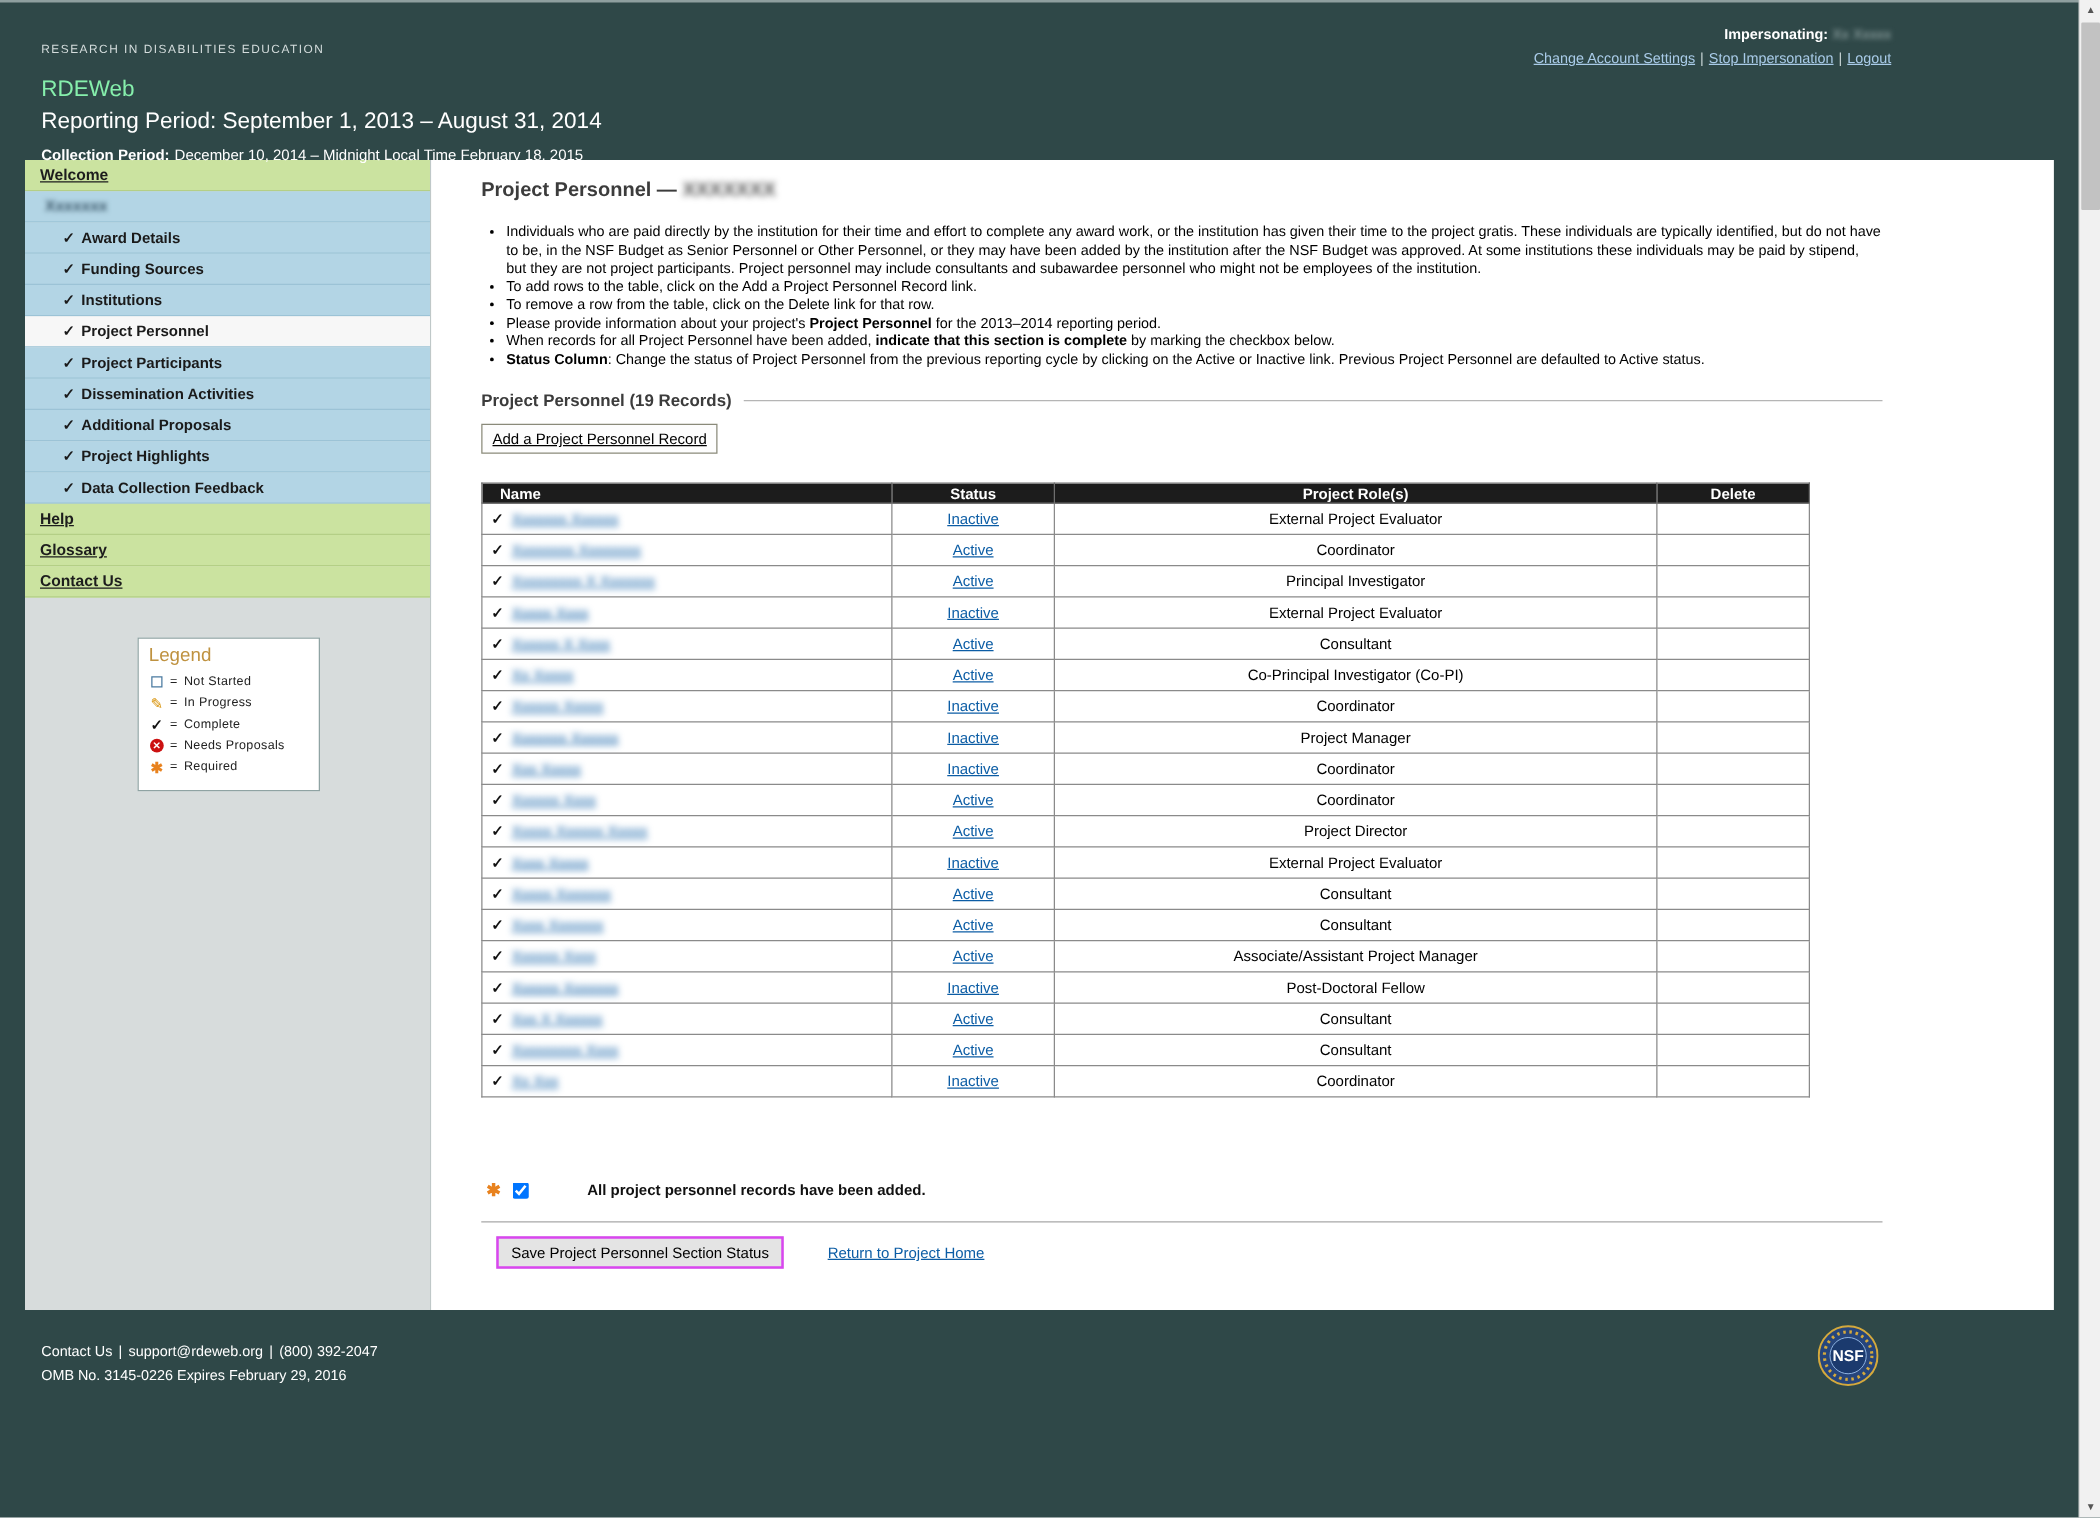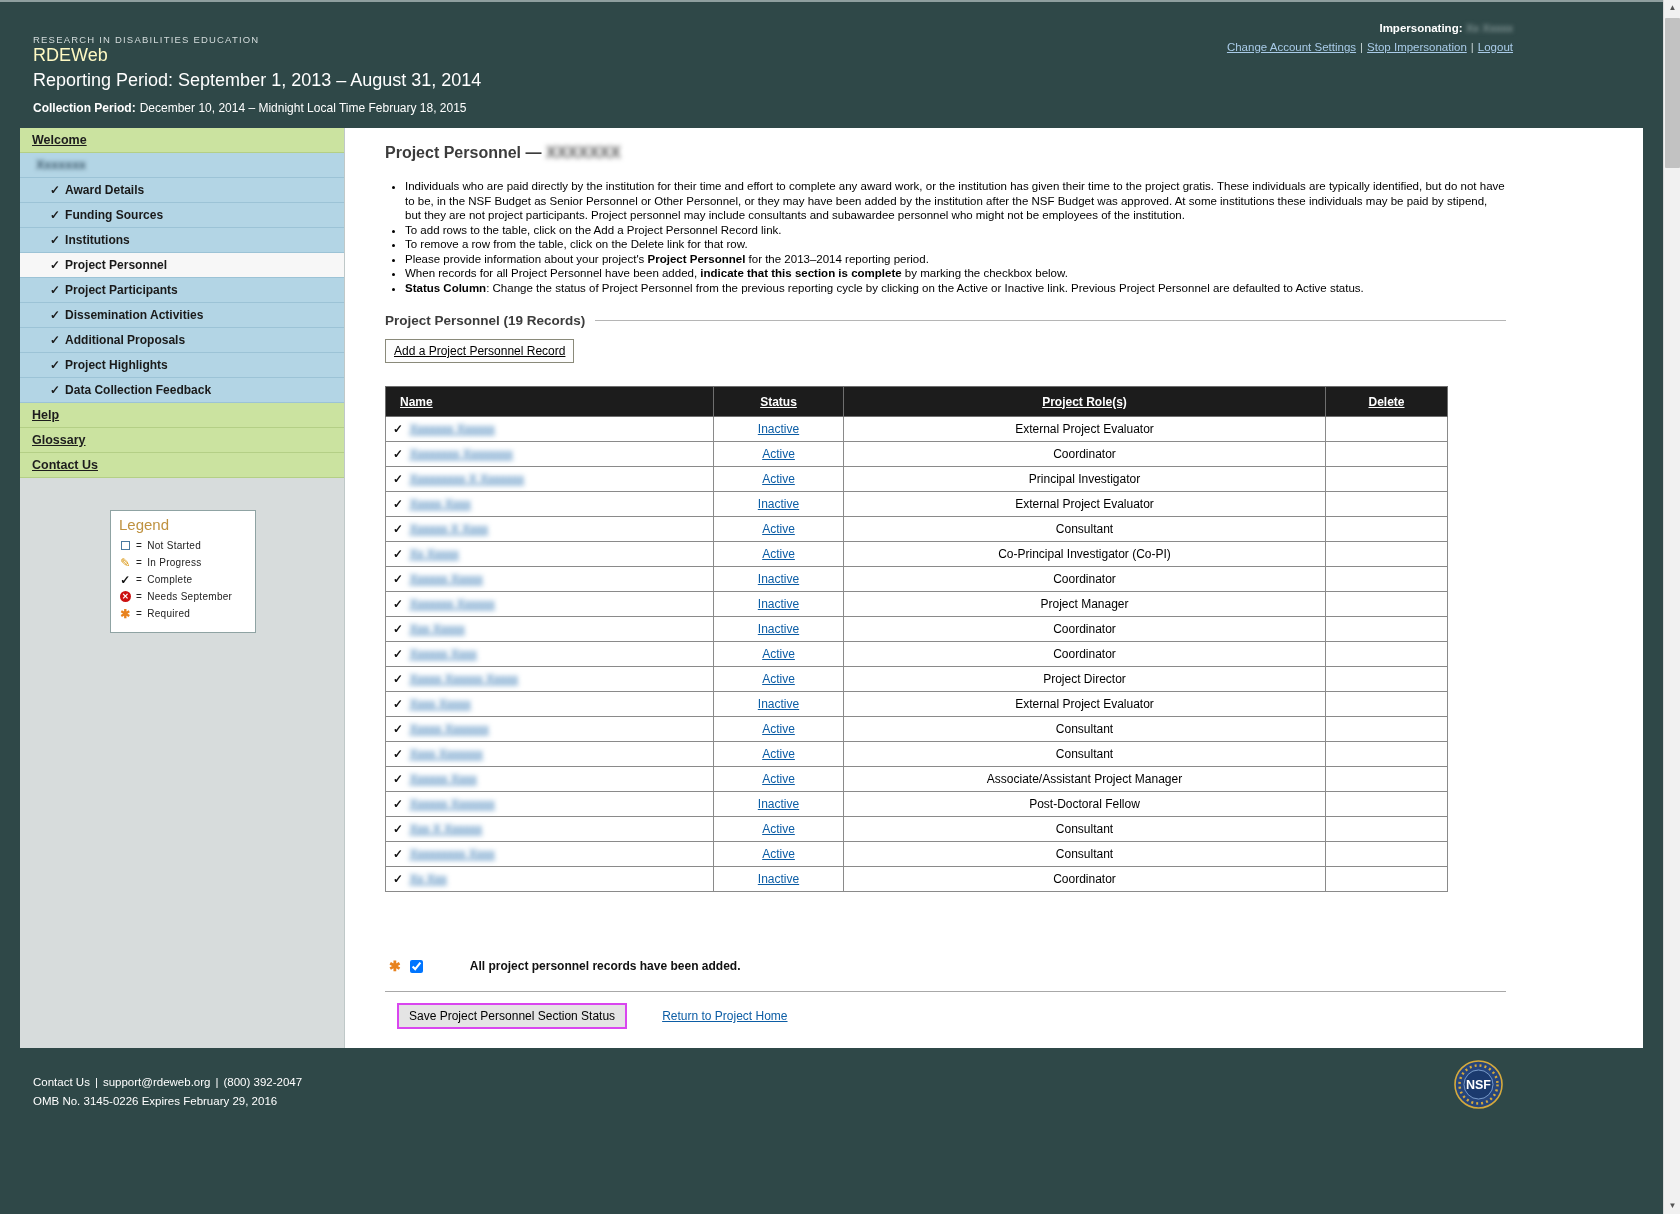"RDEWeb" .app-title { color: #fef9c3 -> #86efac; margin-top: 0 -> 16px }
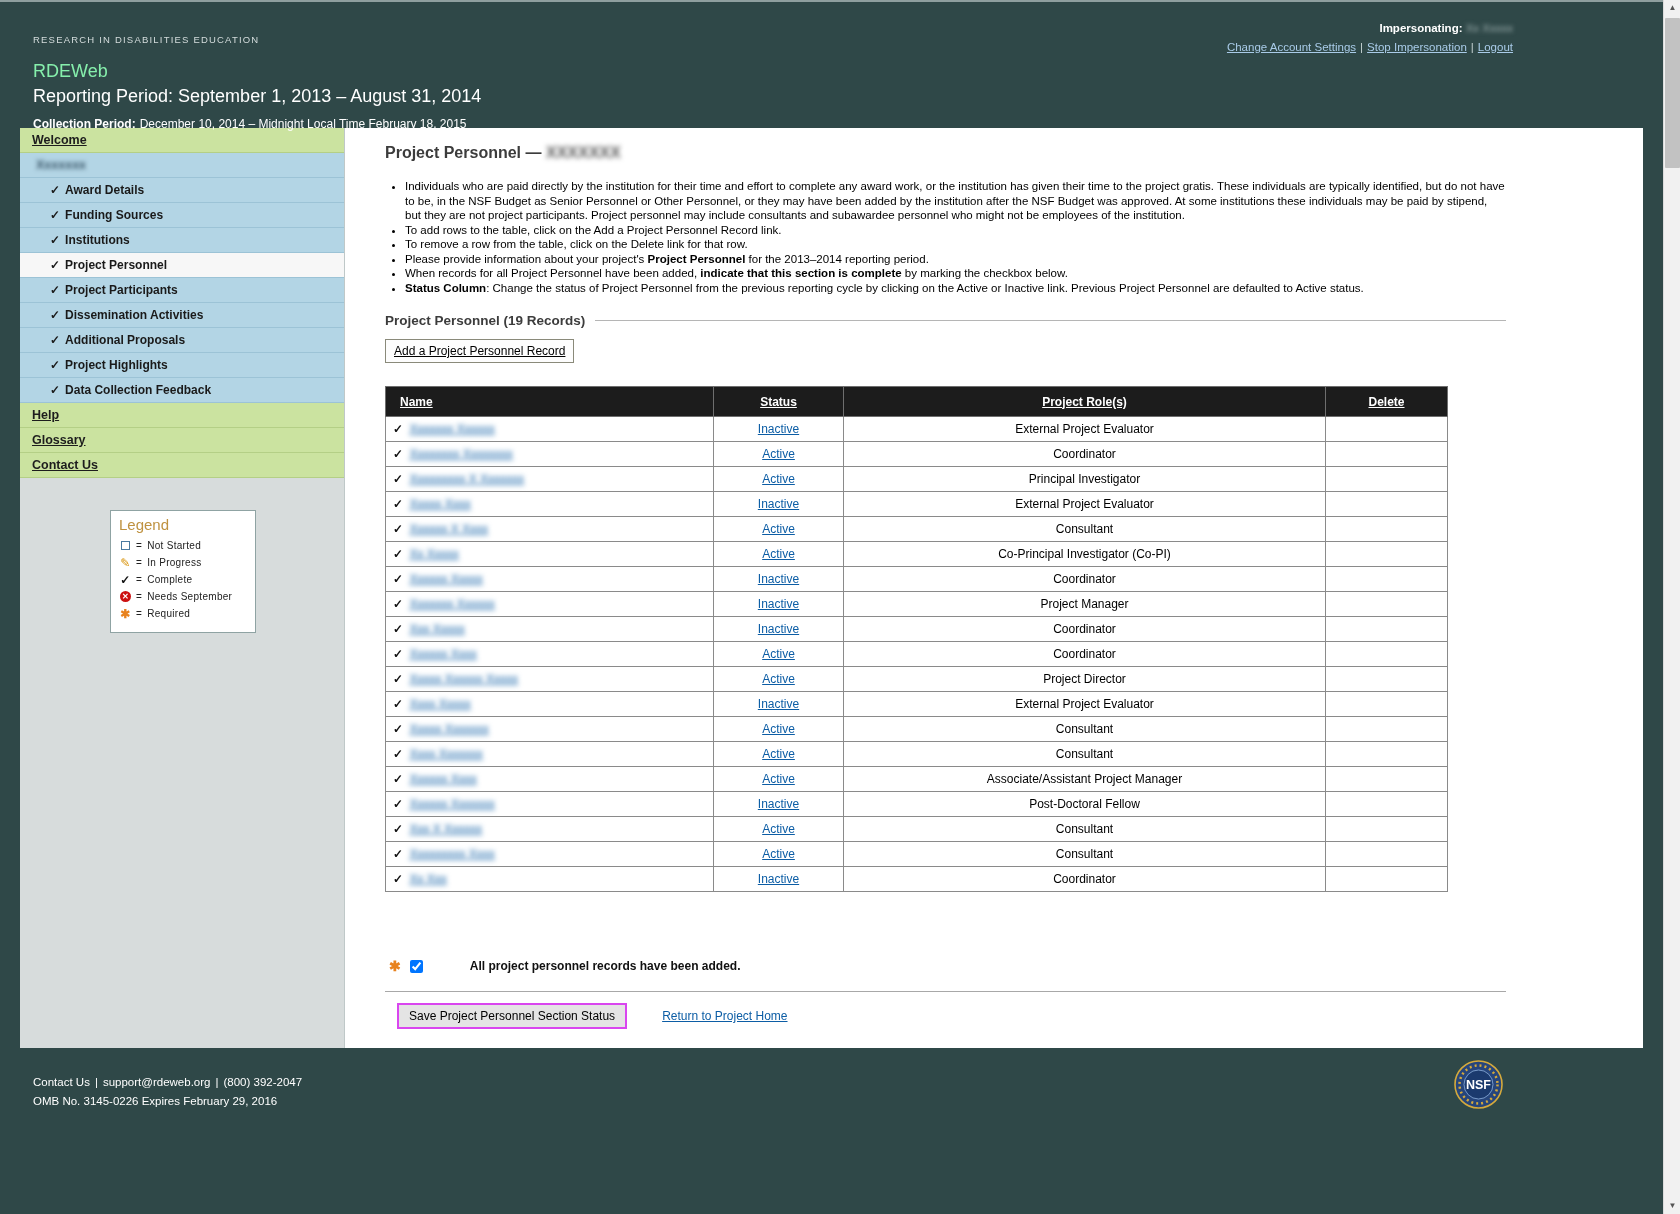"Name" table.personnel th { height: 30px -> 16px; text-decoration: underline -> none }
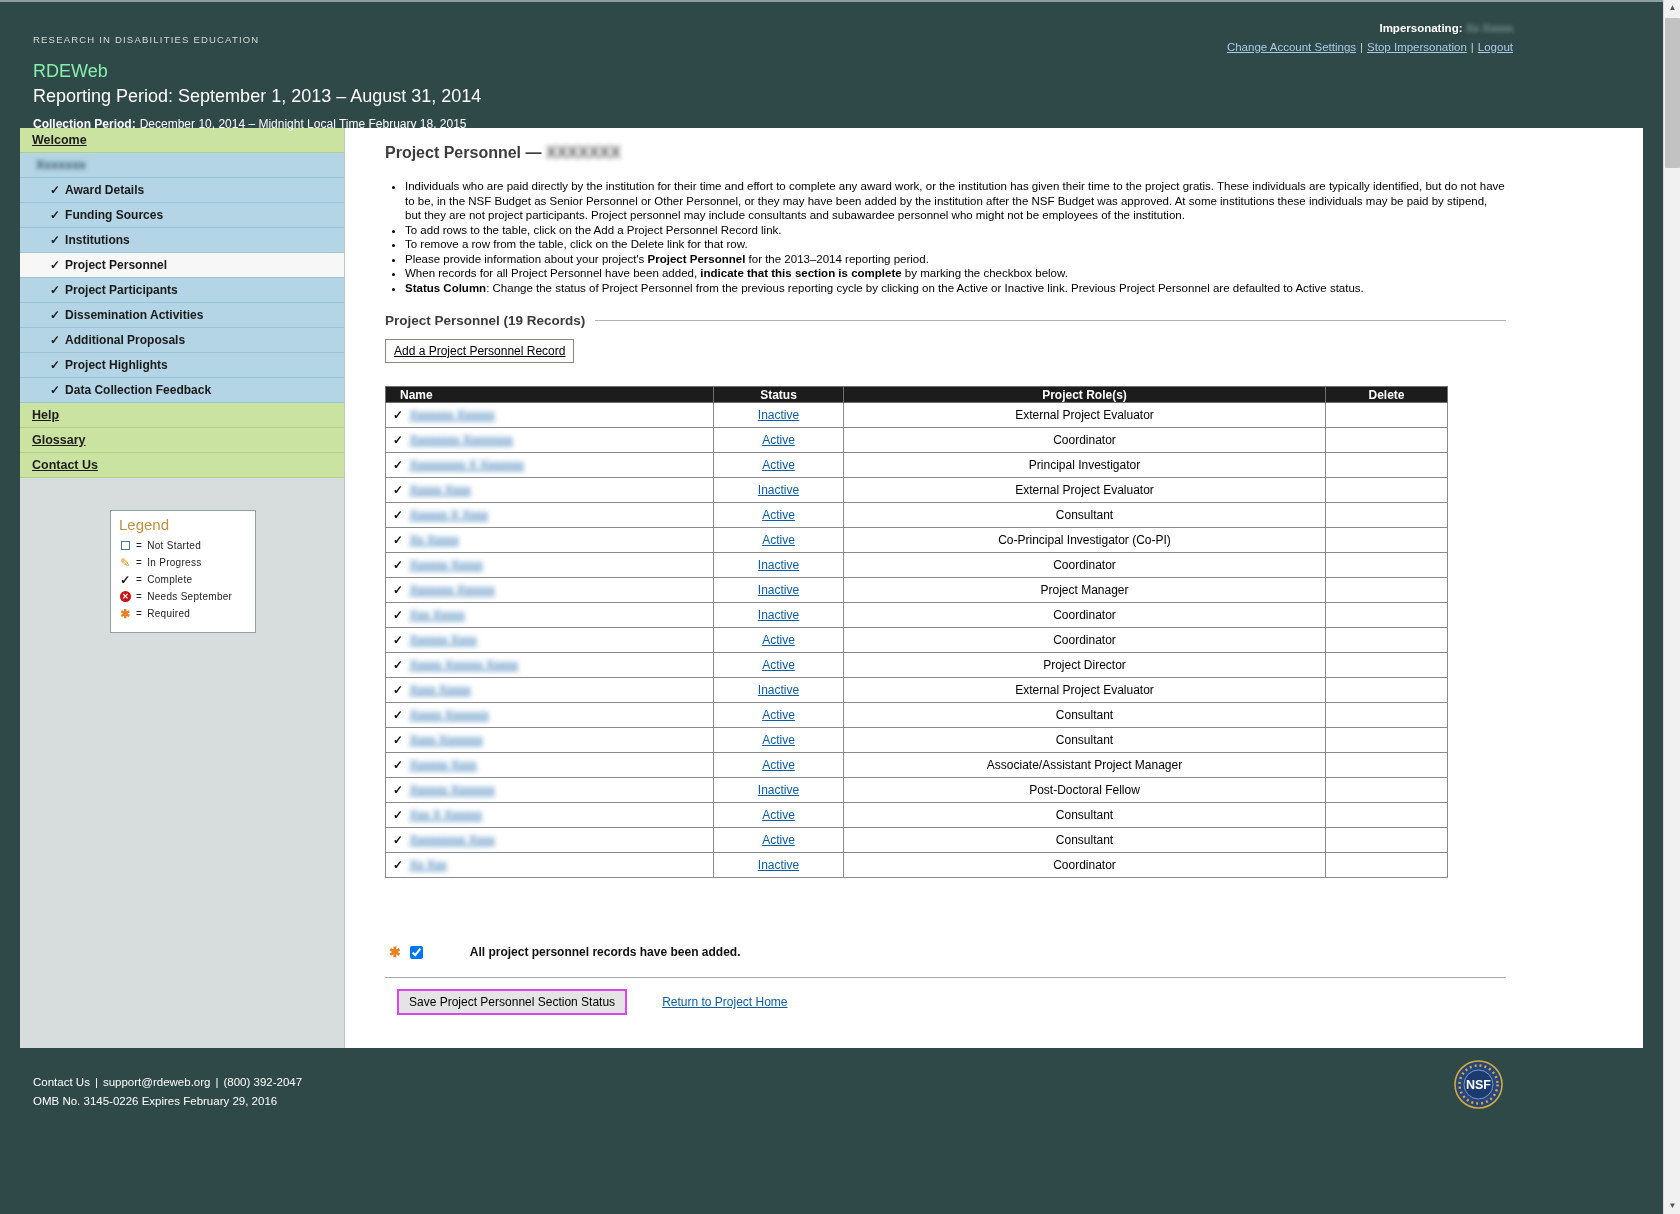"Needs September" span.legend-label { text: September -> Proposals }
